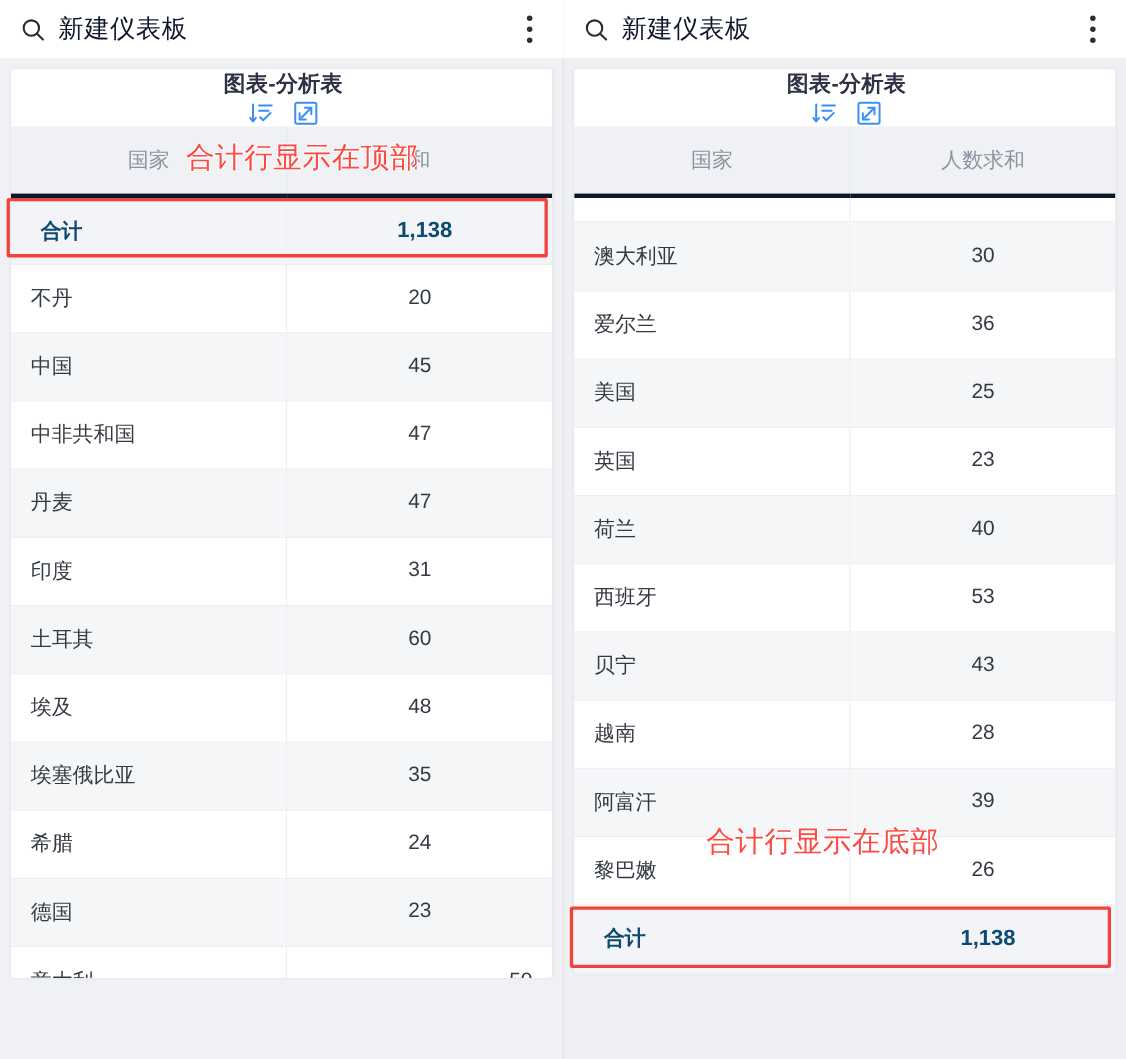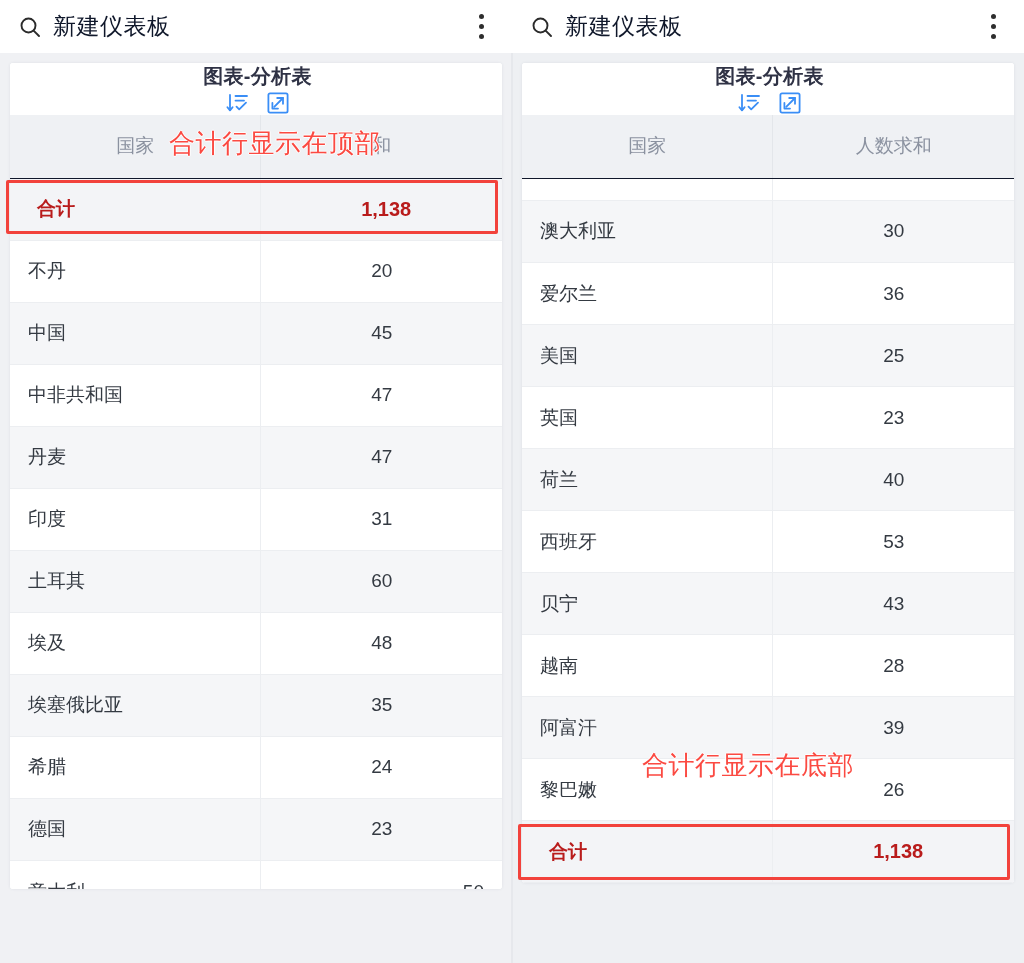"国家" .thead-row th { border-bottom: 1px solid #0f172a -> 4px solid #0f172a }
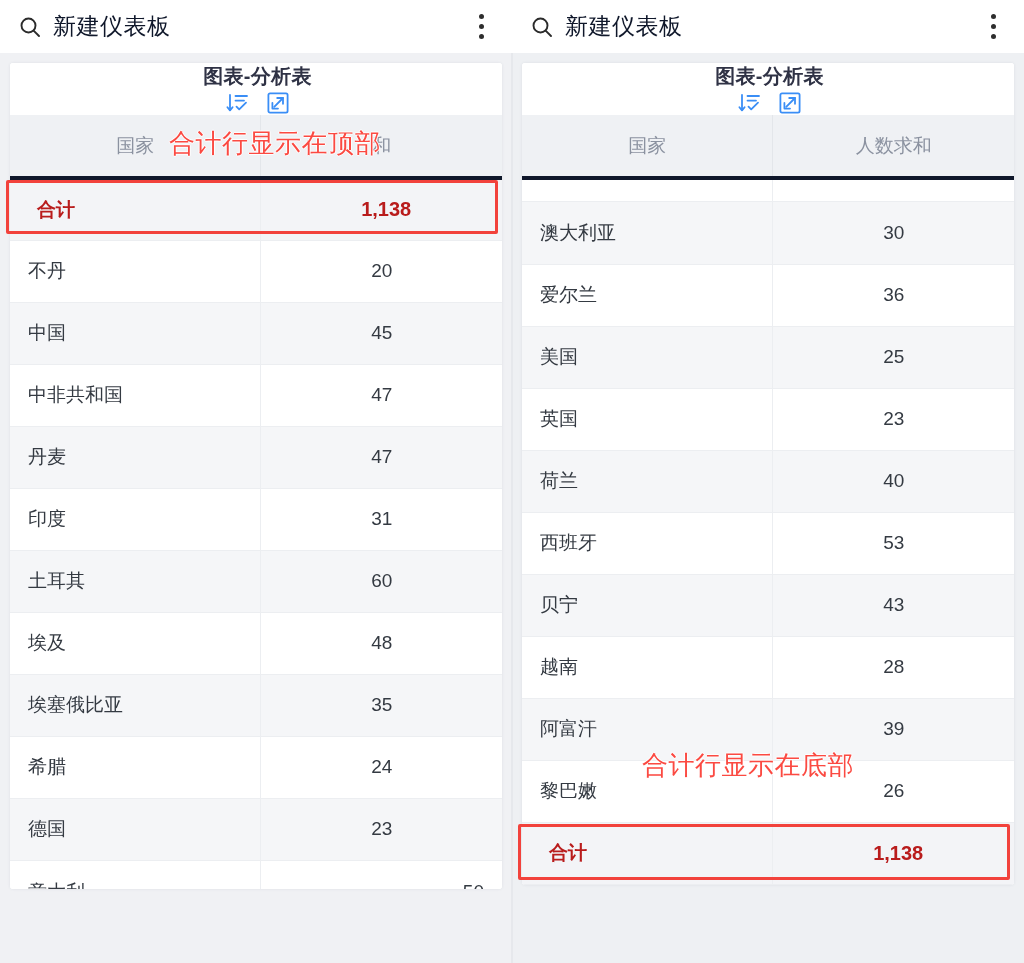"合计" tr.total td { color: #b91c1c -> #0c4a6e }
